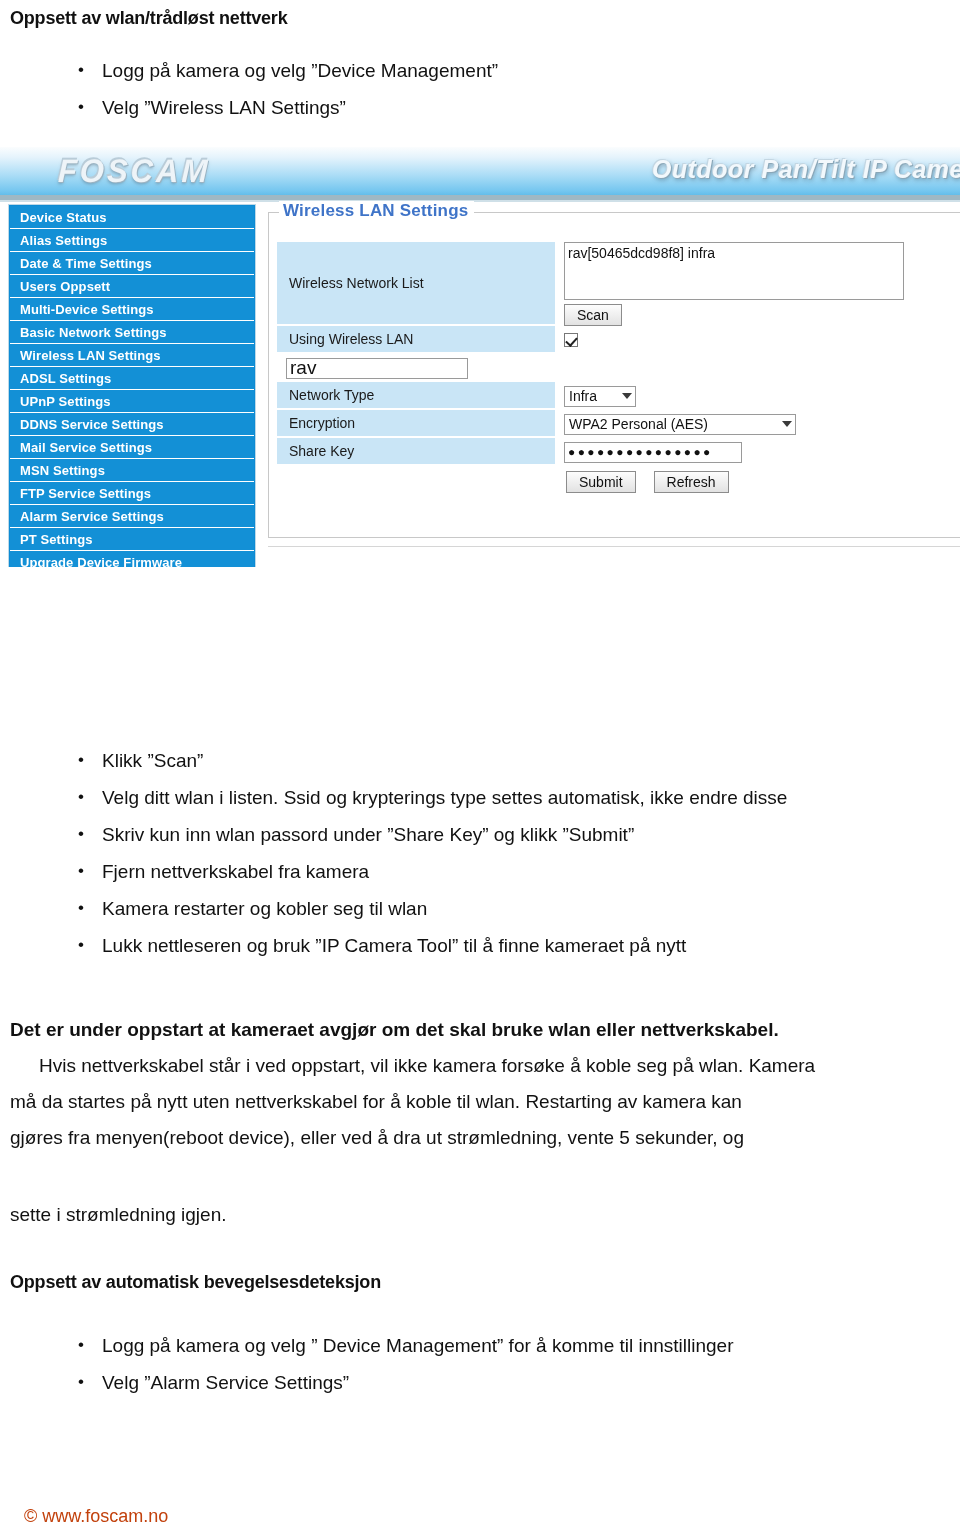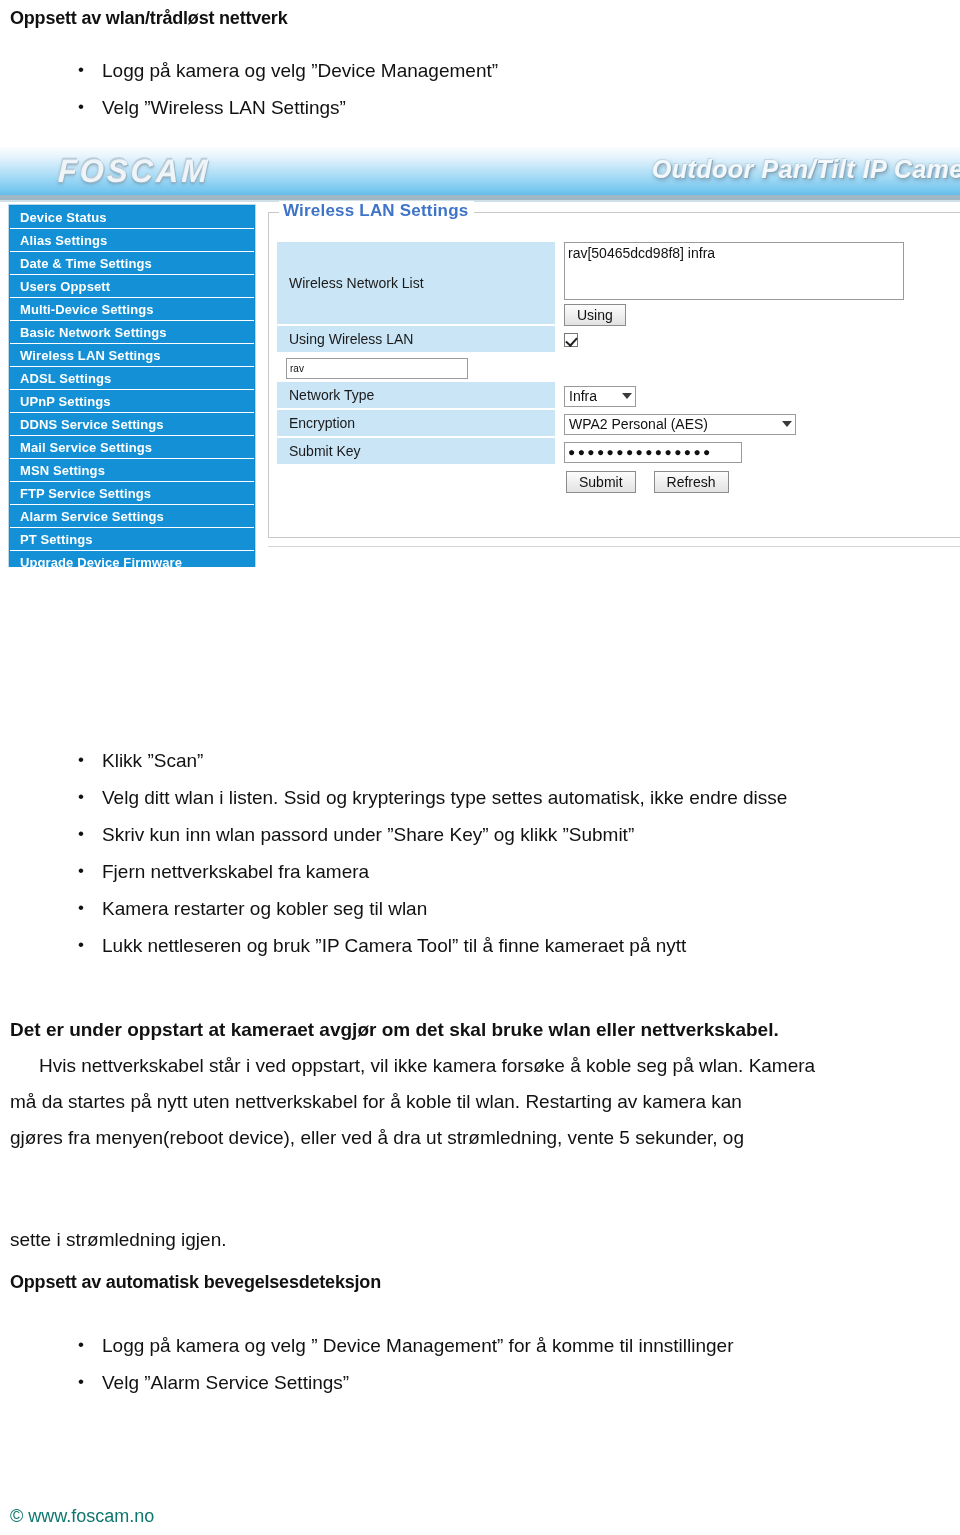"Using" button.btn { text: Using -> Scan }
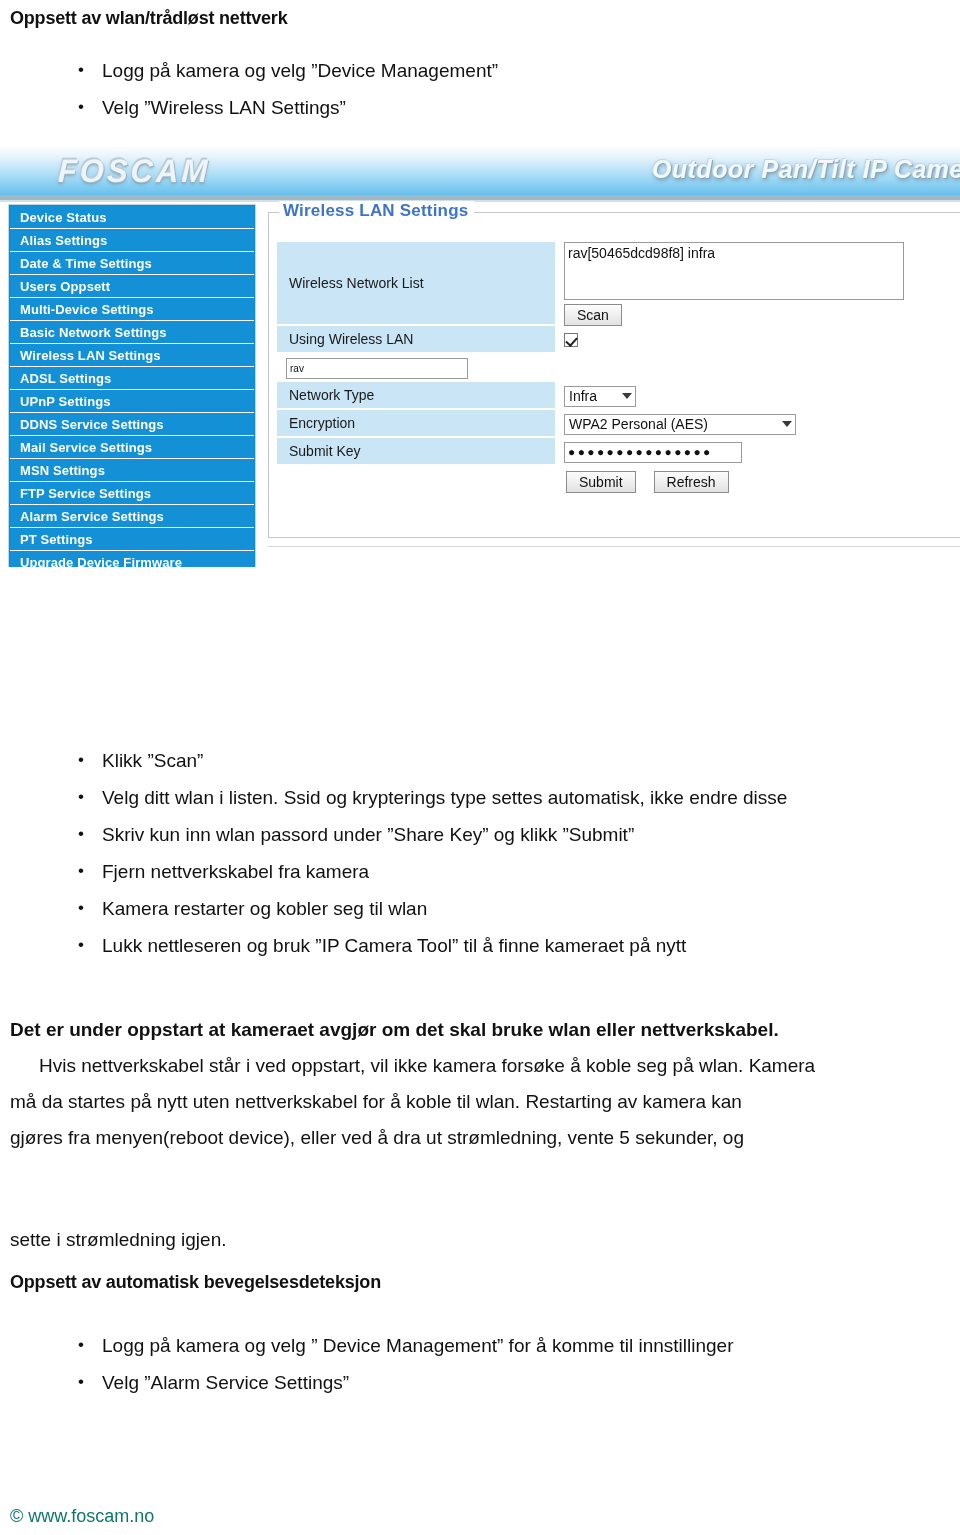"rav" .tbox { font-size: 10px -> 19px }
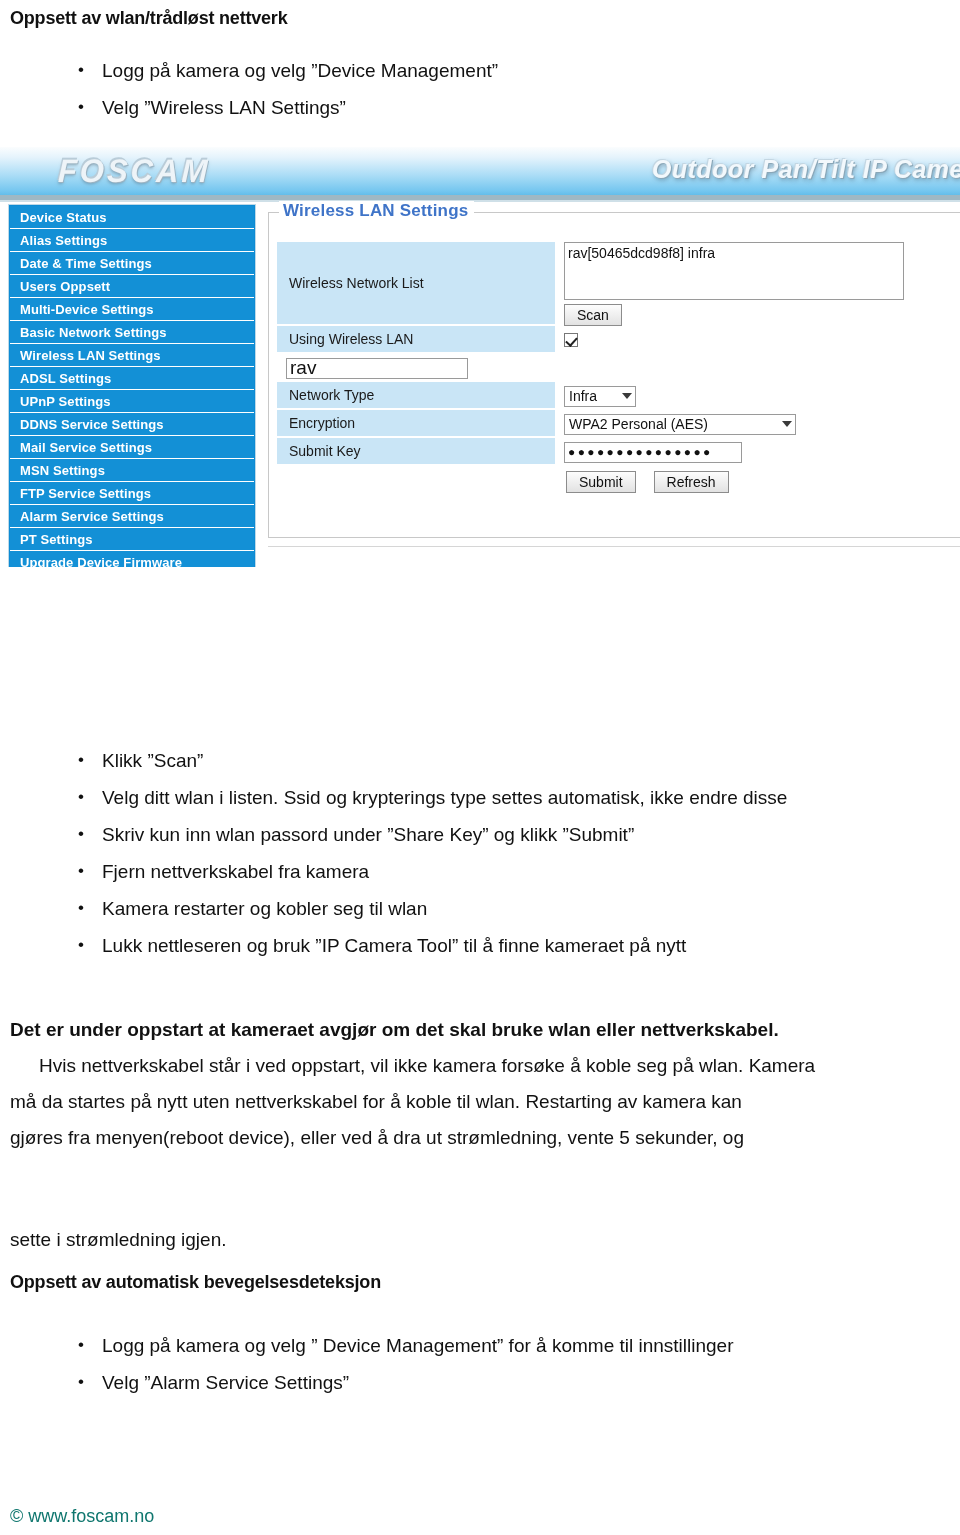"Submit Key" div.form-label { text: Submit -> Share }
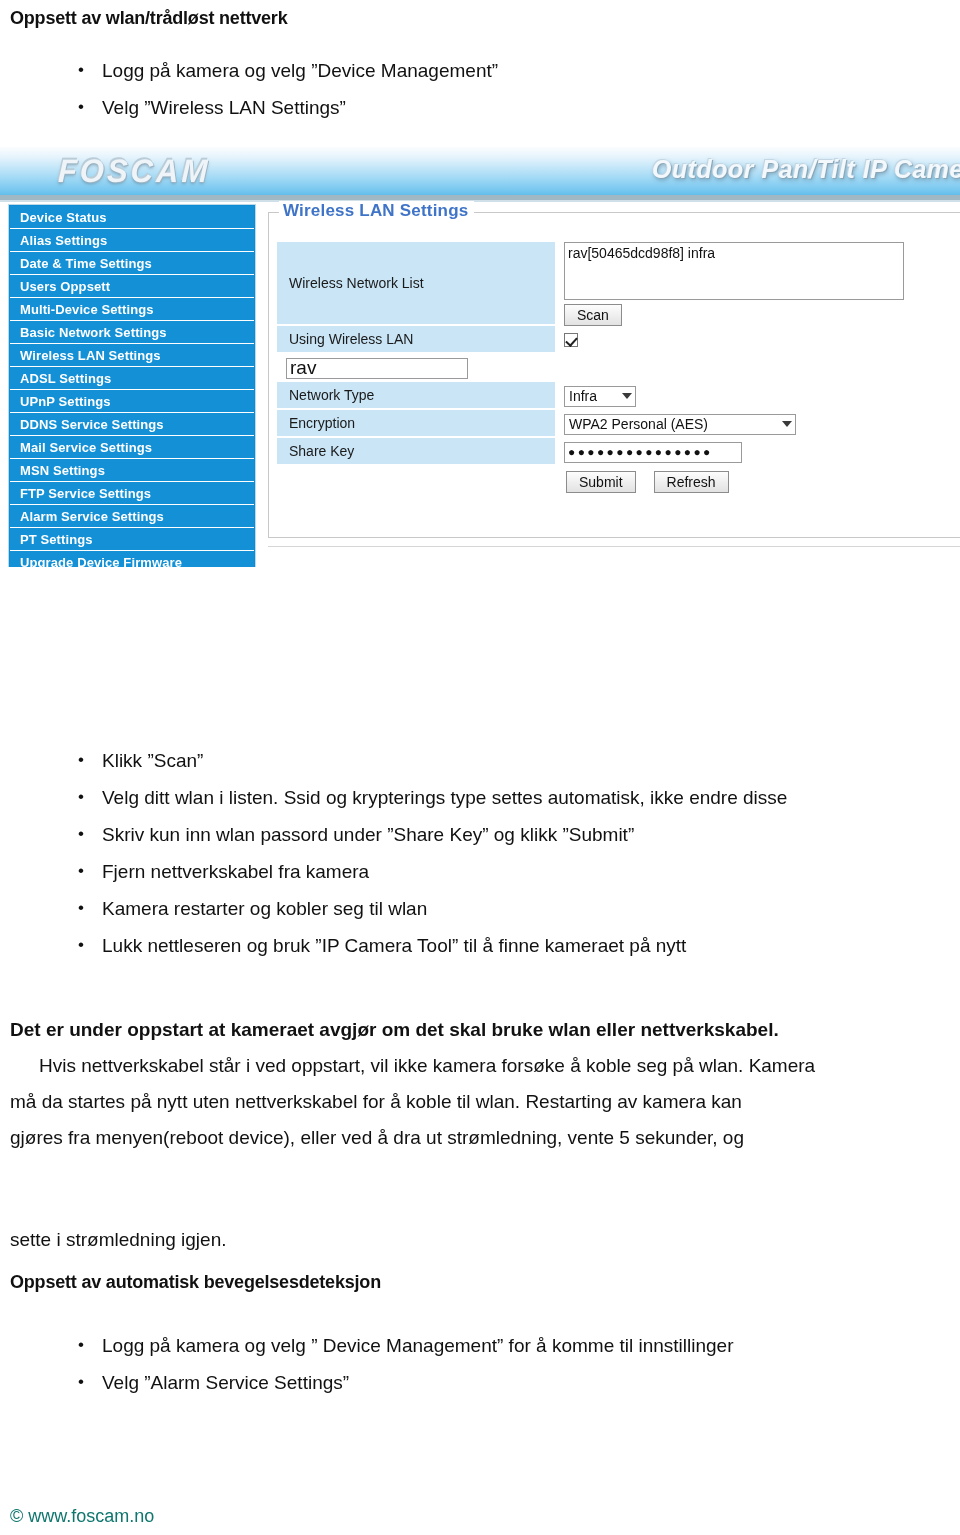"sette i strømledning igjen." div.doc-p { top: 1222px -> 1197px }
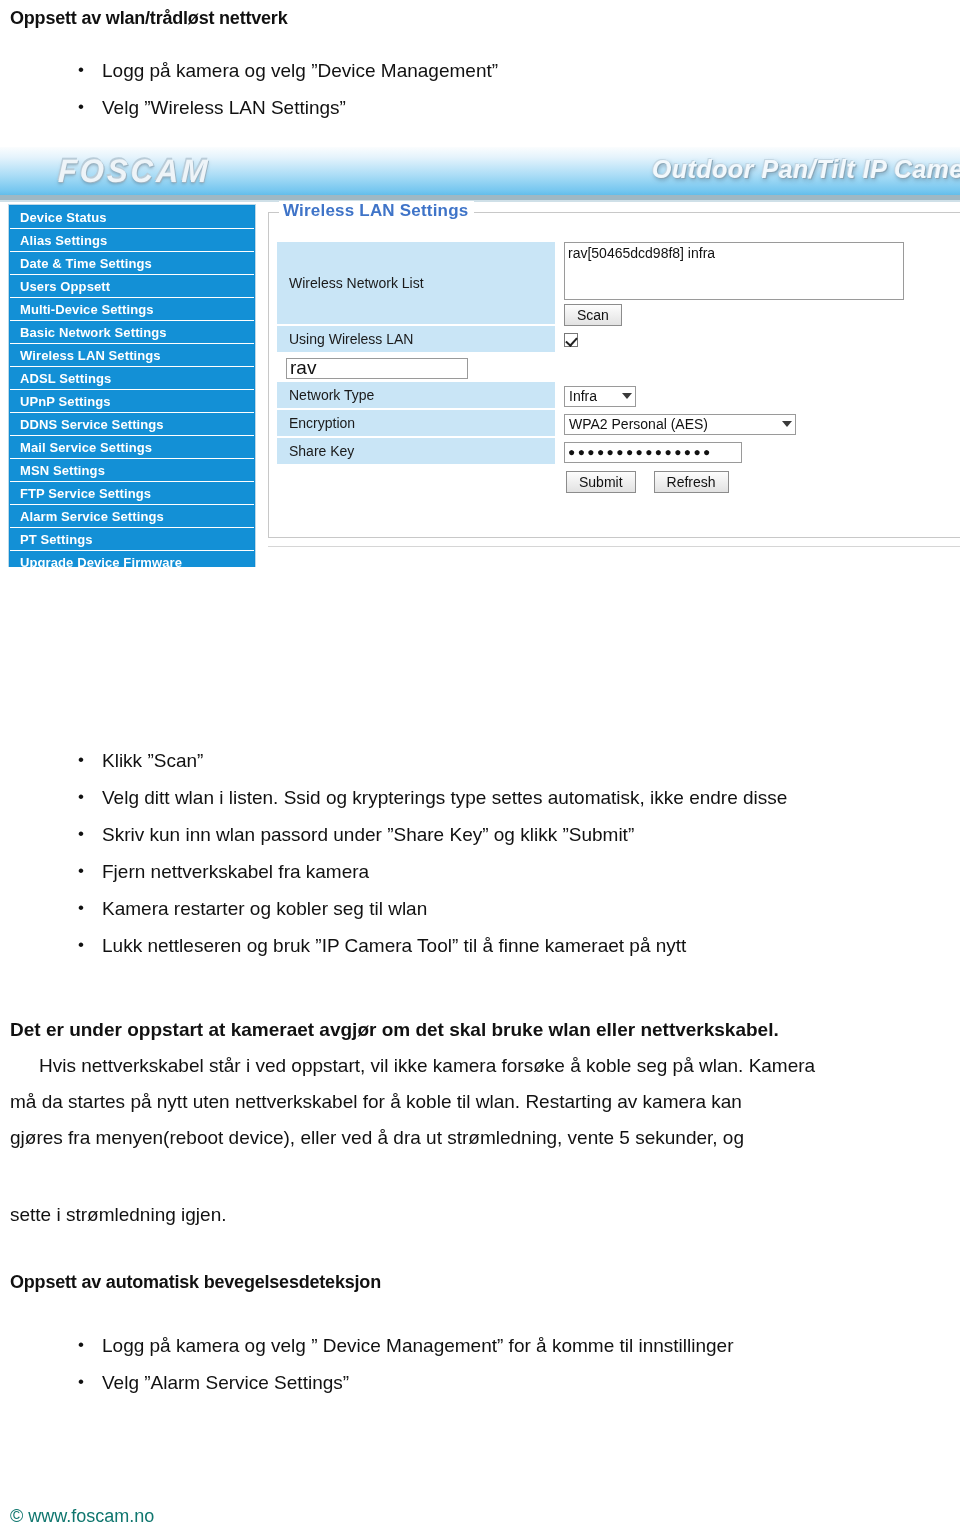"© www.foscam.no" .footer { color: #0f766e -> #c2410c; left: 10px -> 24px }
